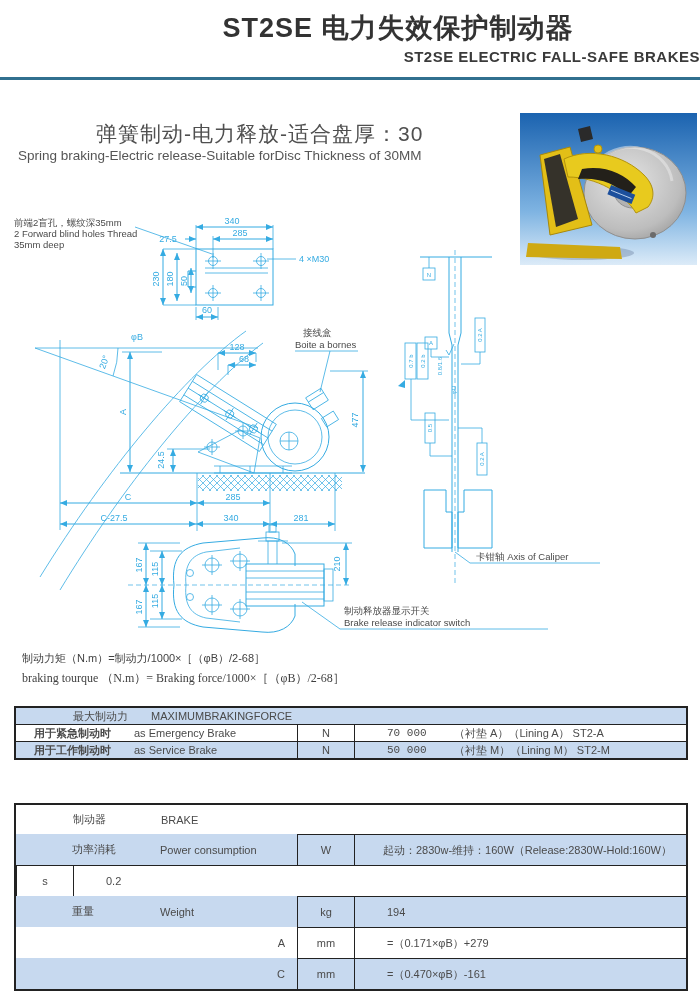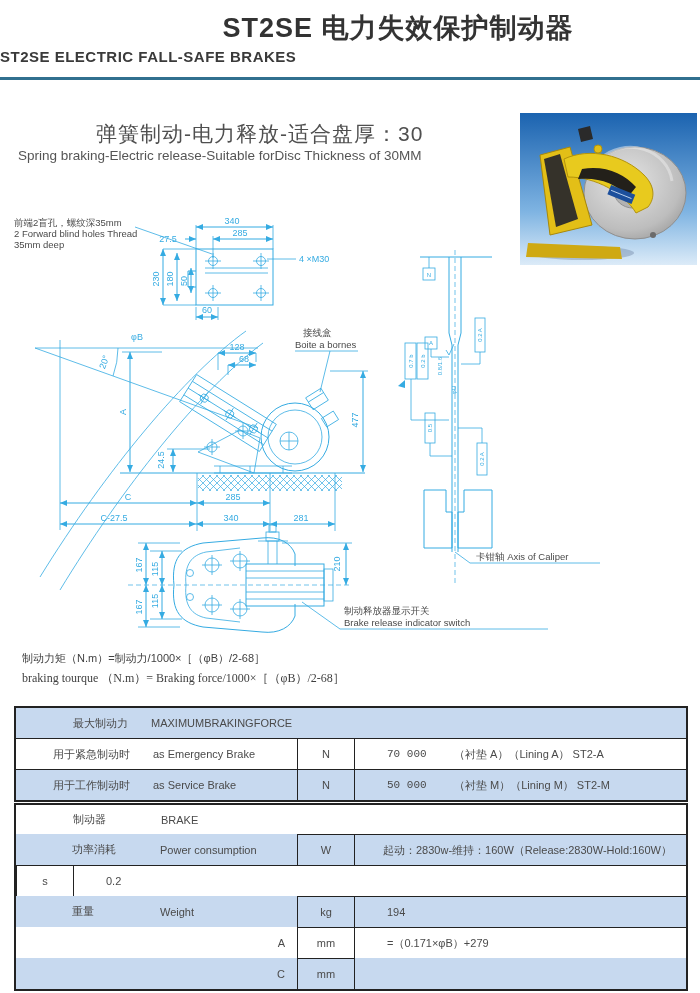"ST2SE ELECTRIC FALL-SAFE BRAKES" .title-en { text-align: left -> right }
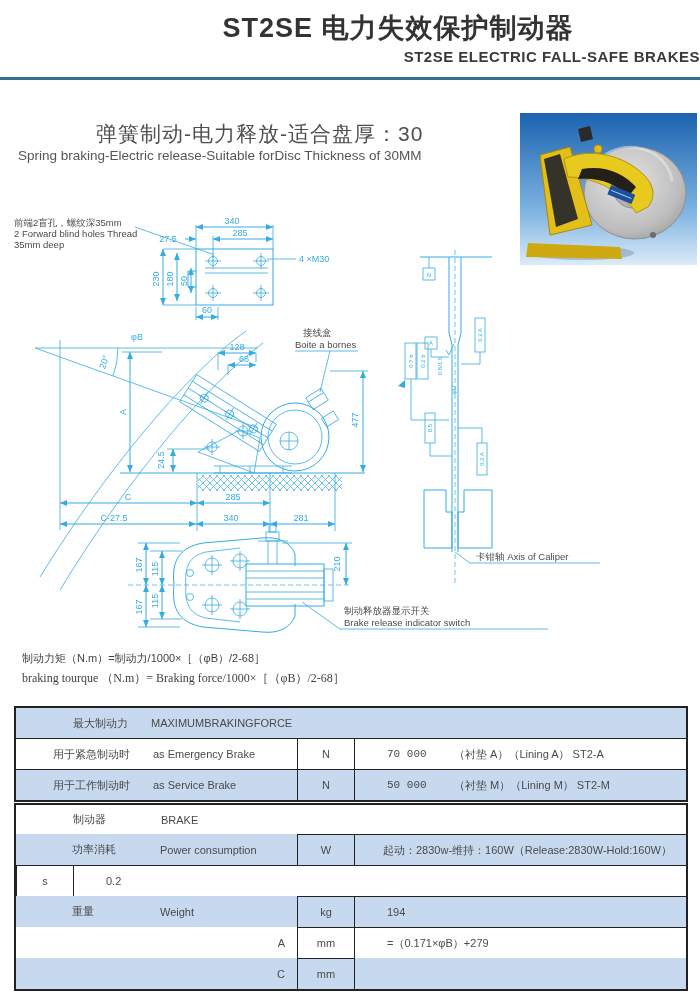"最大制动力" .trow { height: 30px -> 16px }
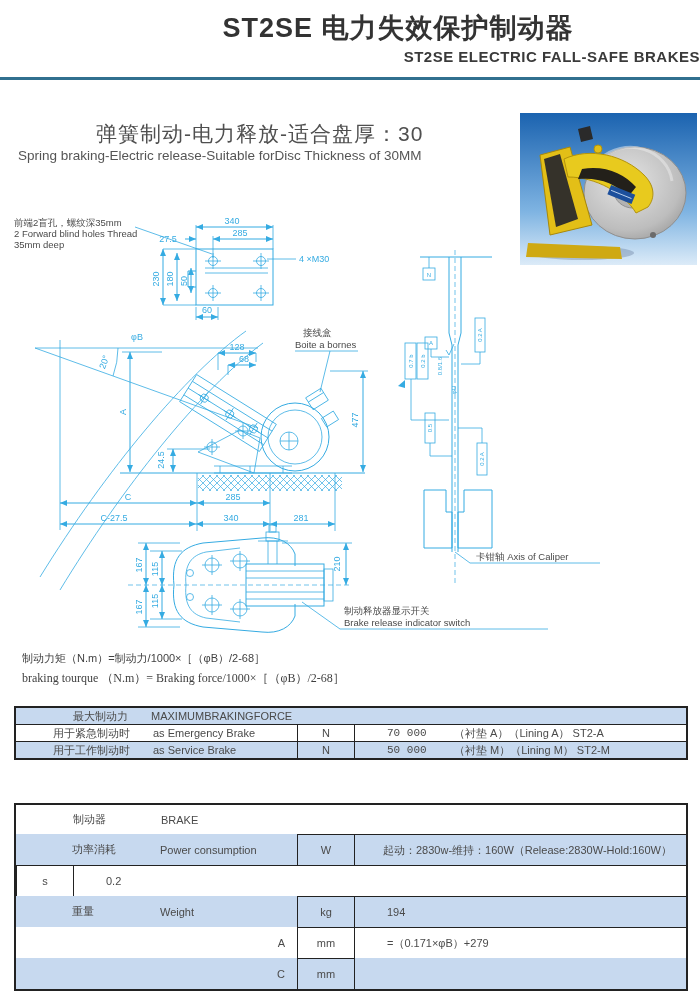"用于紧急制动时" .cn1 { font-weight: none -> bold; margin-left: 37px -> 18px }
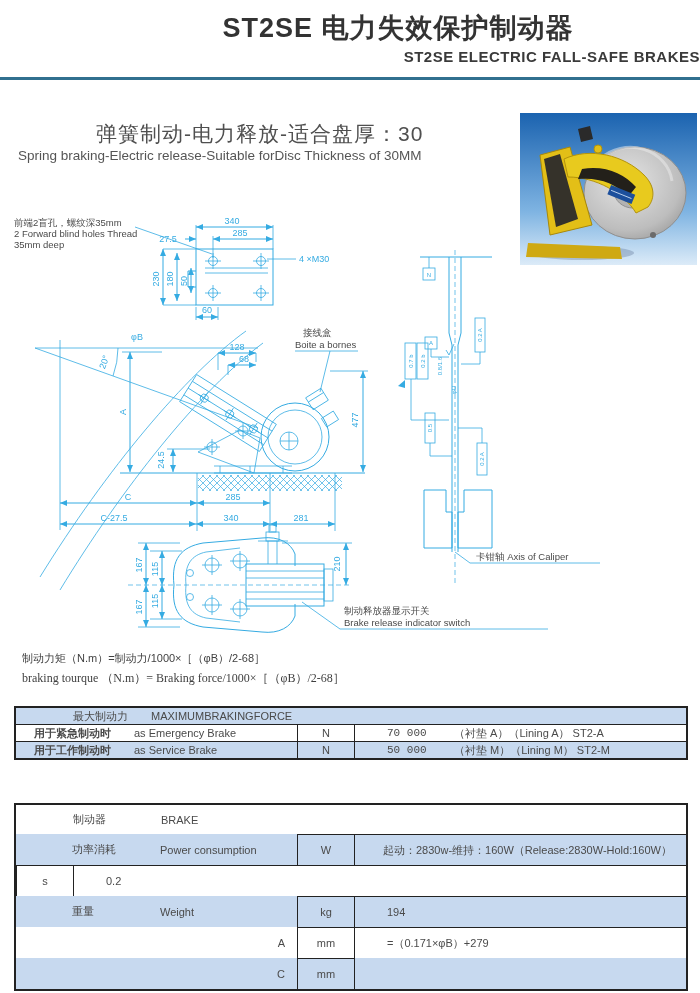"=（0.470×φB）-161" div.c3 { html: none -> <div> <span>=（0.470×φB）-161</span> </div> }
